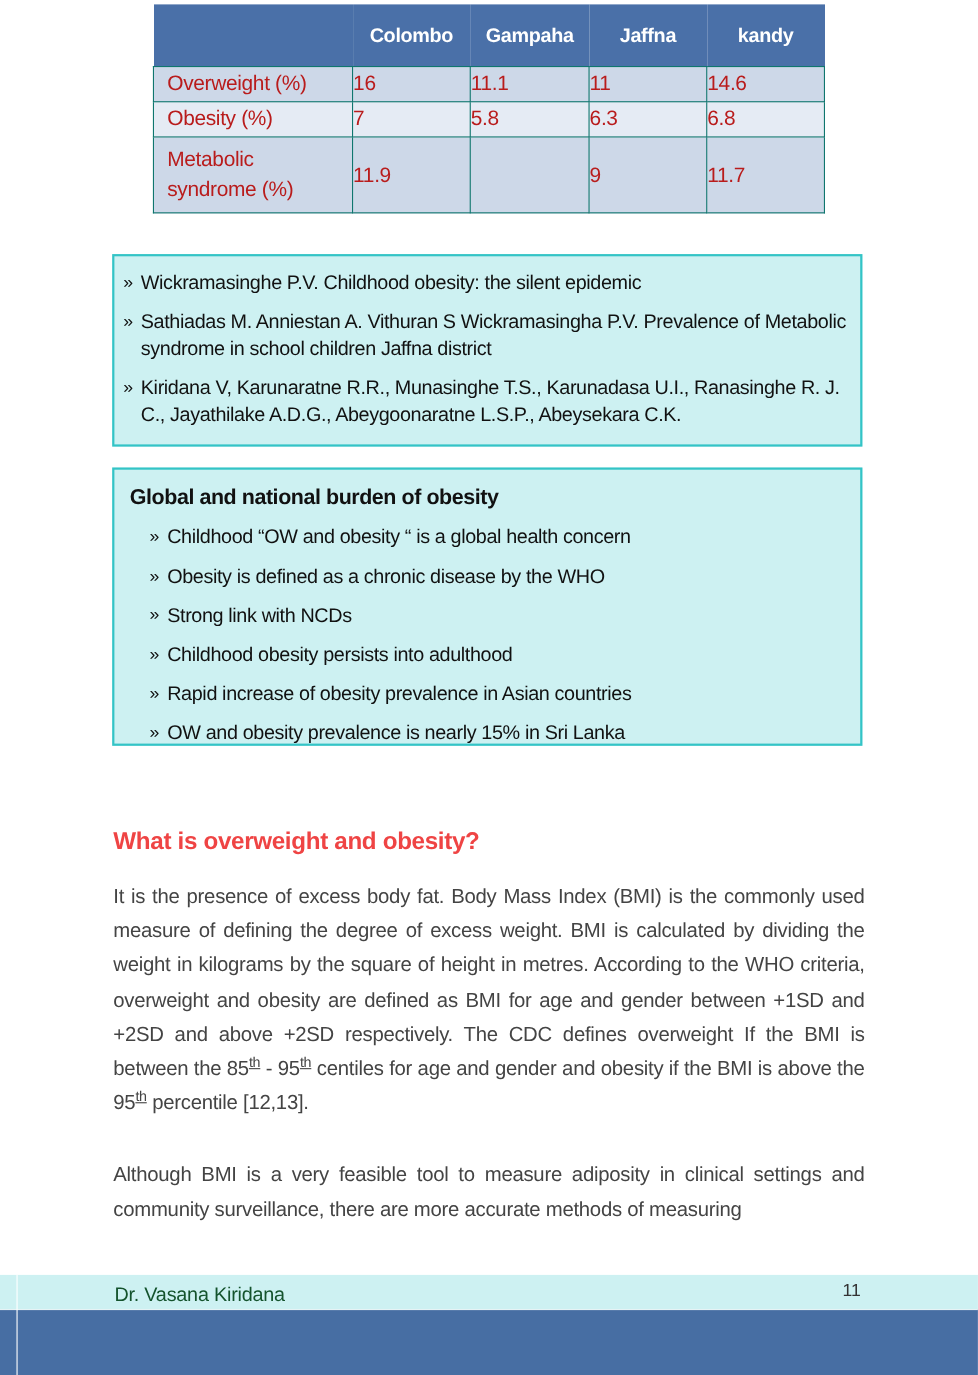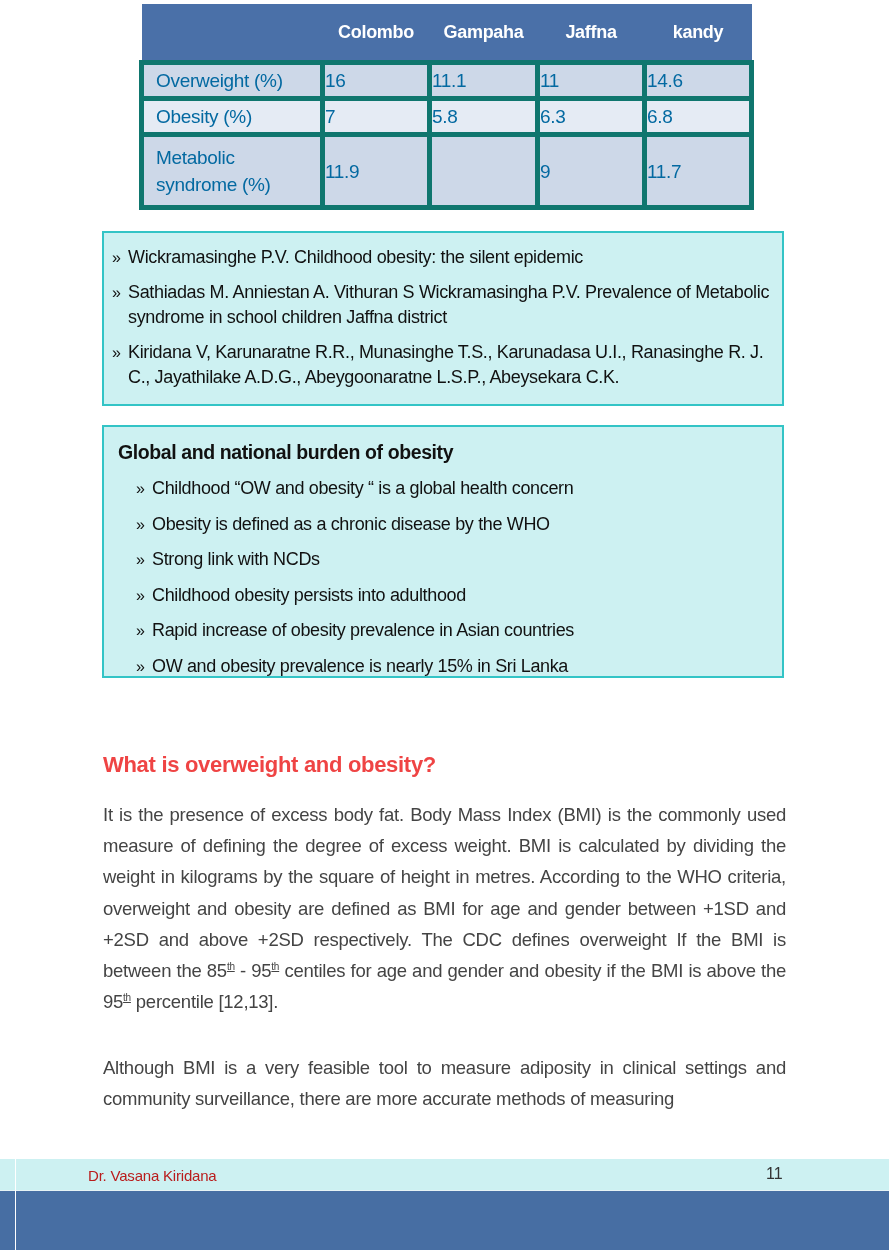"Overweight (%)" .data-table td { border: 5px solid #0f766e -> 1px solid #0f766e; color: #0369a1 -> #b91c1c }
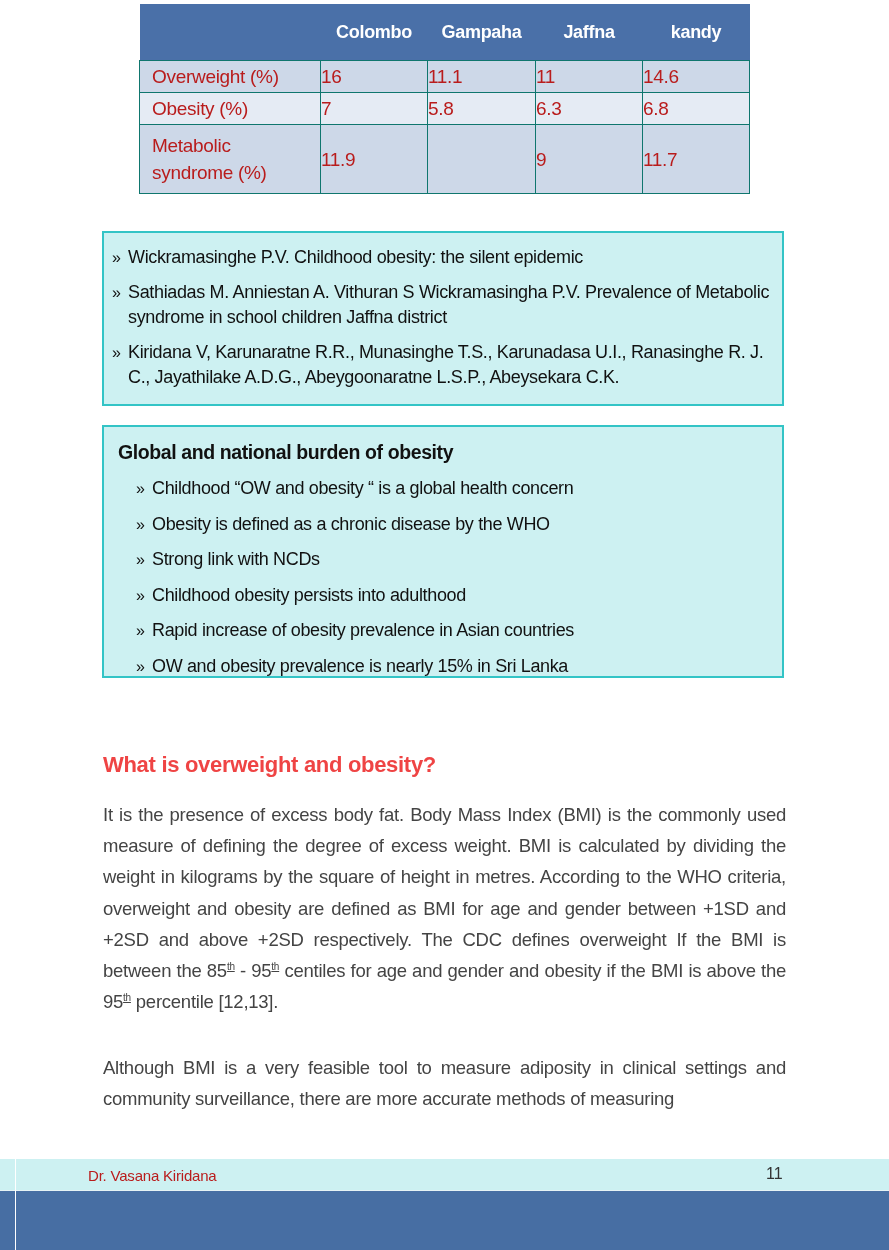"th" .para sup { font-size: 10px -> 13px }
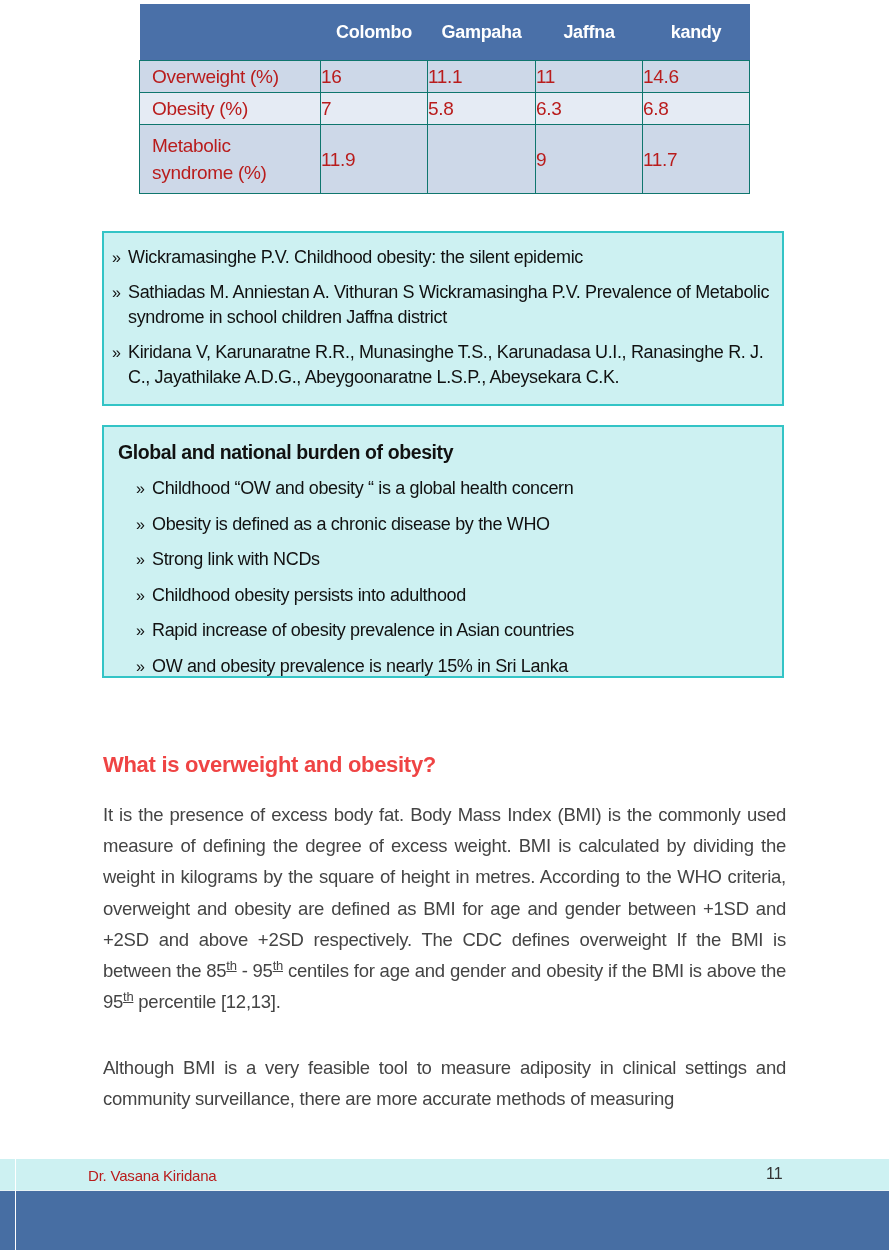"Dr. Vasana Kiridana" .footer-author { color: #b91c1c -> #14532d; font-size: 15px -> 18px; left: 88px -> 104px }
